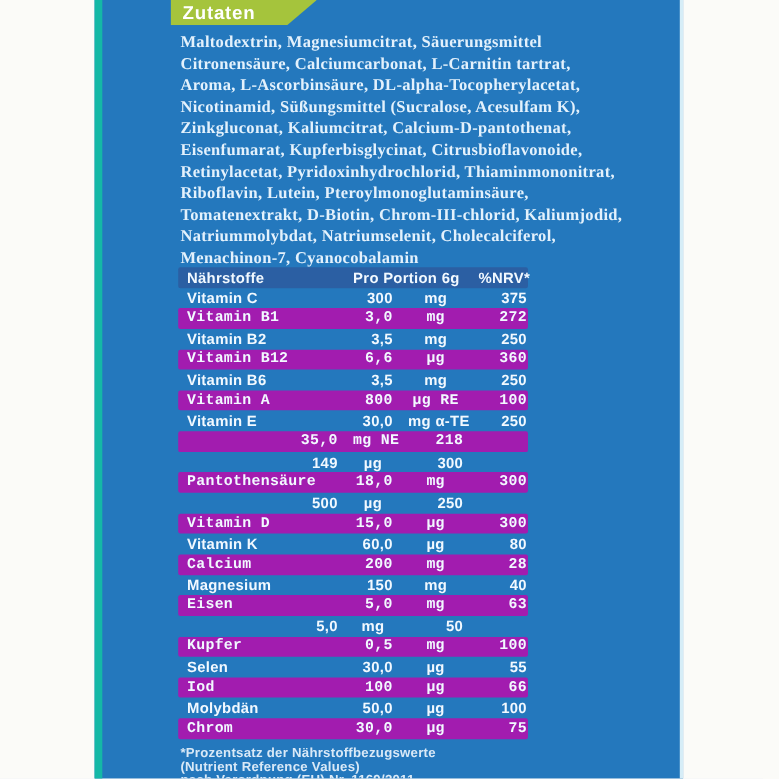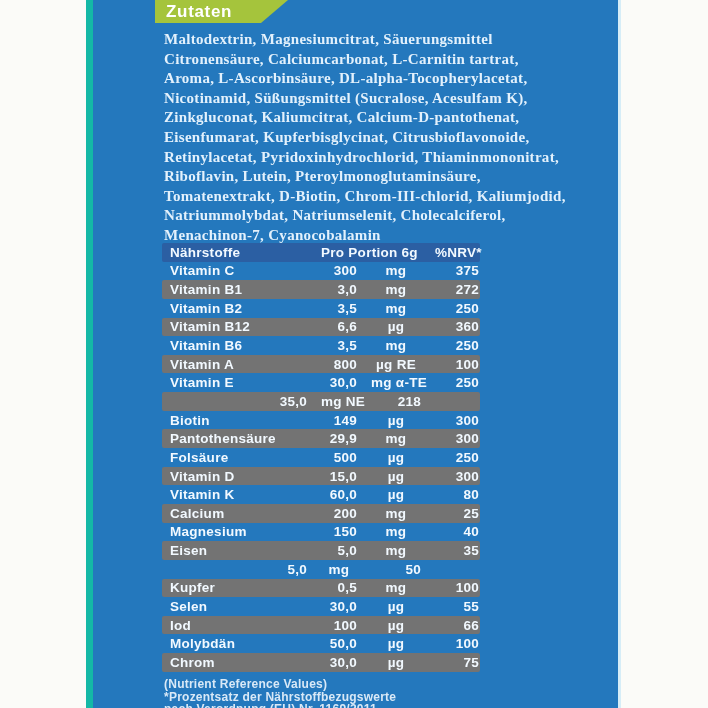"Vitamin B1" .t-row.stripe { background: #737373 -> #a21caf; font-family: none -> Liberation Mono, monospace }
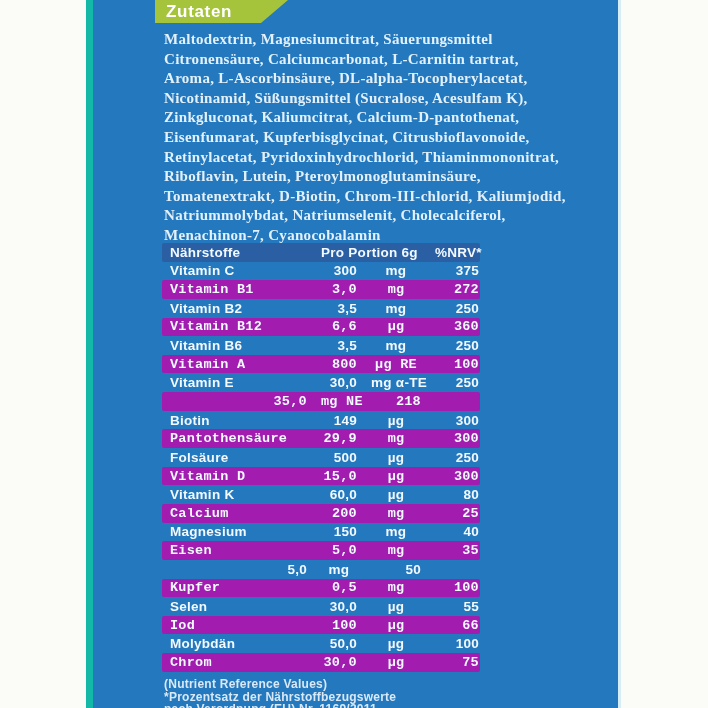"Biotin" span.cell-name { html: <span>Biotin</span> -> none }
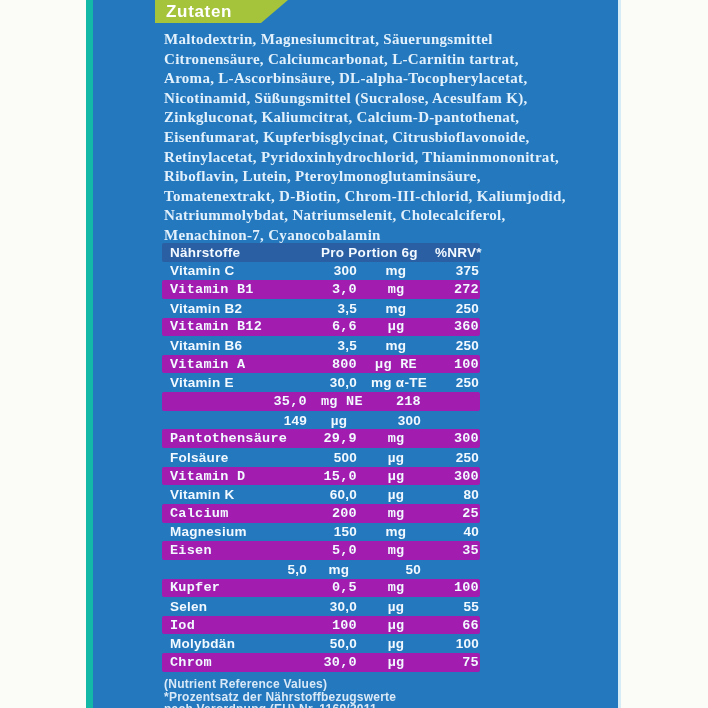"29,9" span.cell-amount { text: 29,9 -> 18,0 }
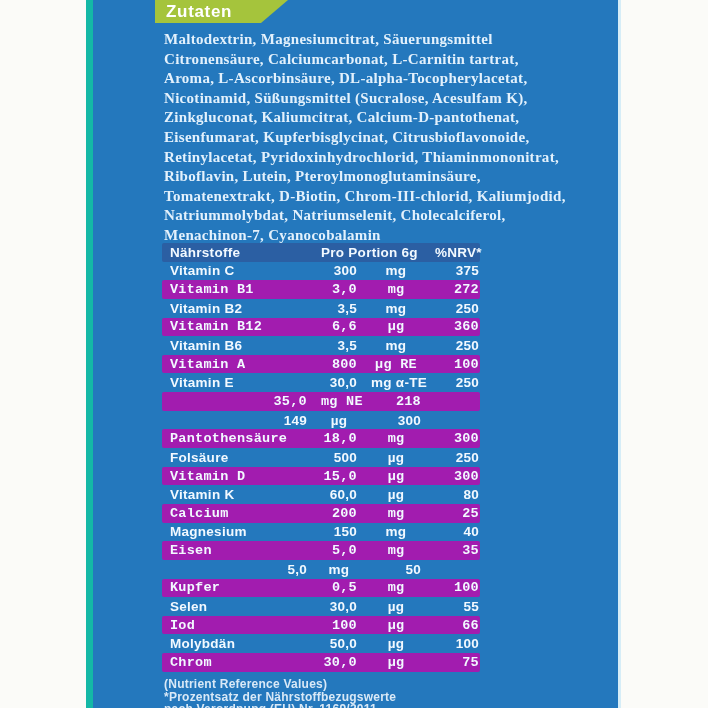"Folsäure" span.cell-name { html: <span>Folsäure</span> -> none }
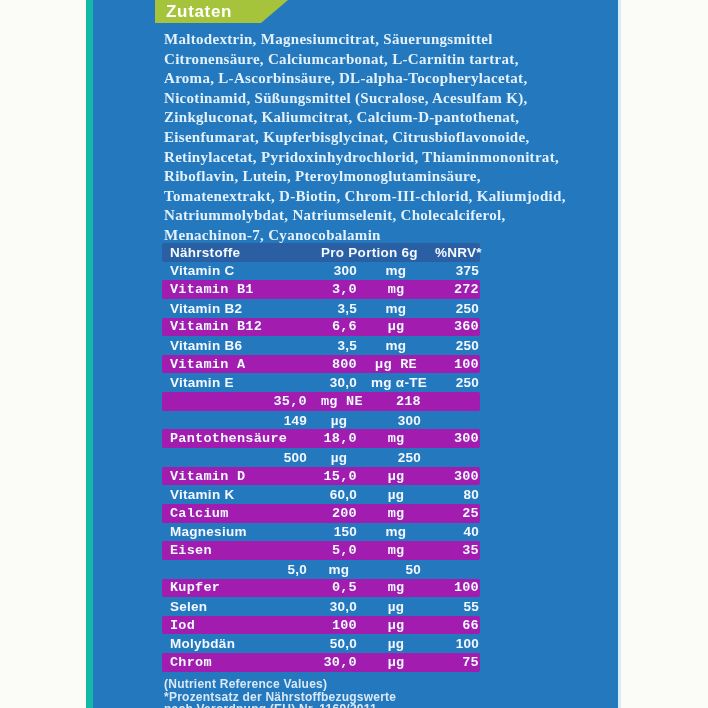"25" span.cell-nrv { text: 25 -> 28 }
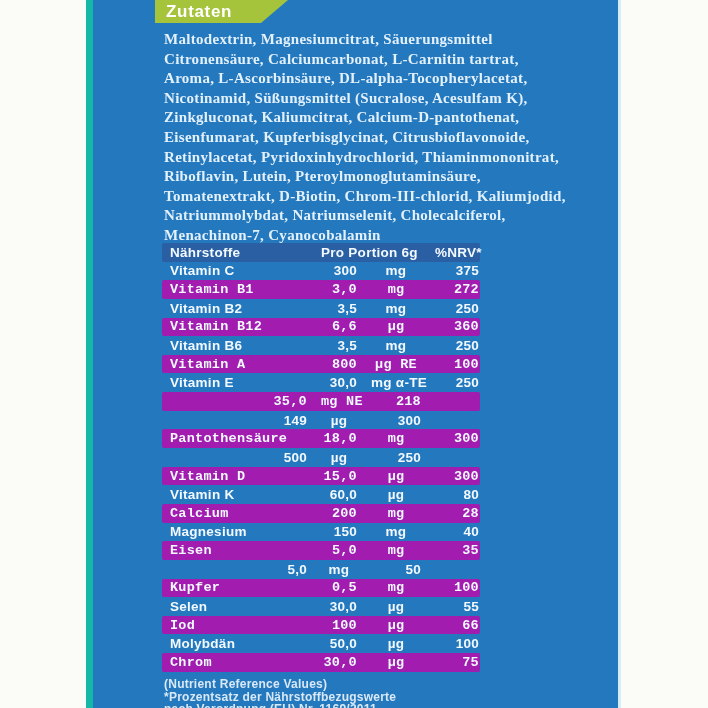"35" span.cell-nrv { text: 35 -> 63 }
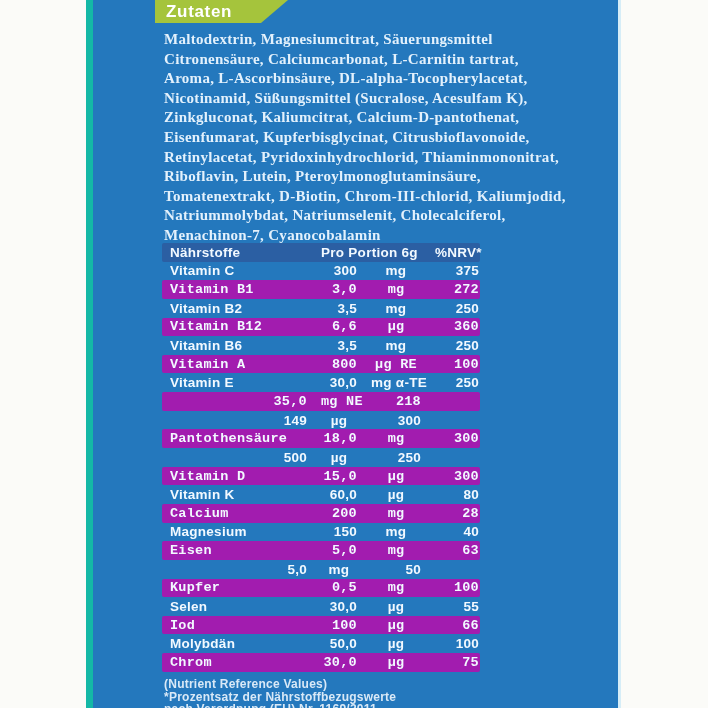"(Nutrient Reference Values)" div { order: before "*Prozentsatz der Nährstoffbezugswerte" -> after "*Prozentsatz der Nährstoffbezugswerte" }
